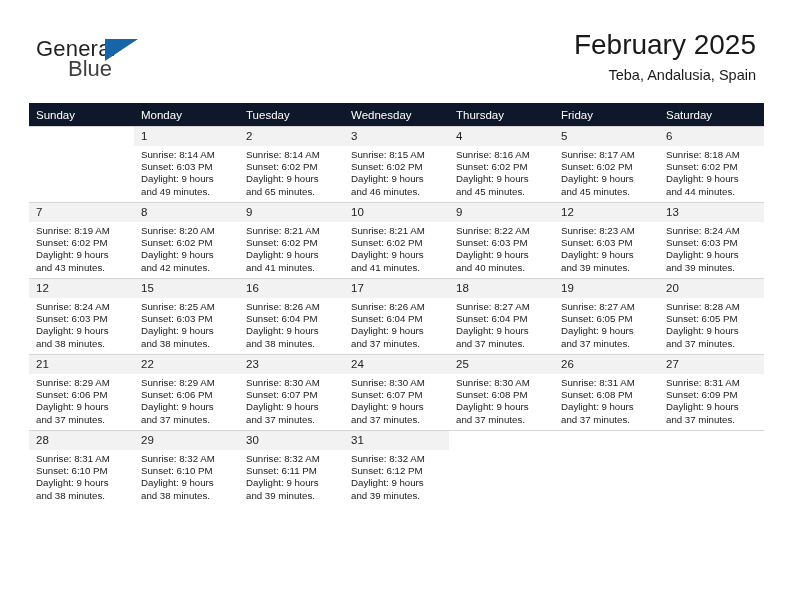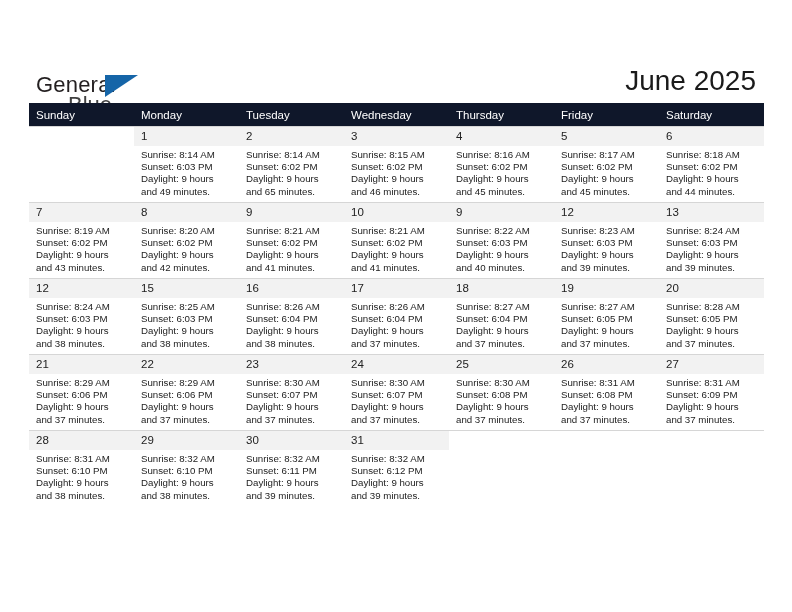"General" .header { margin-top: 36px -> none }
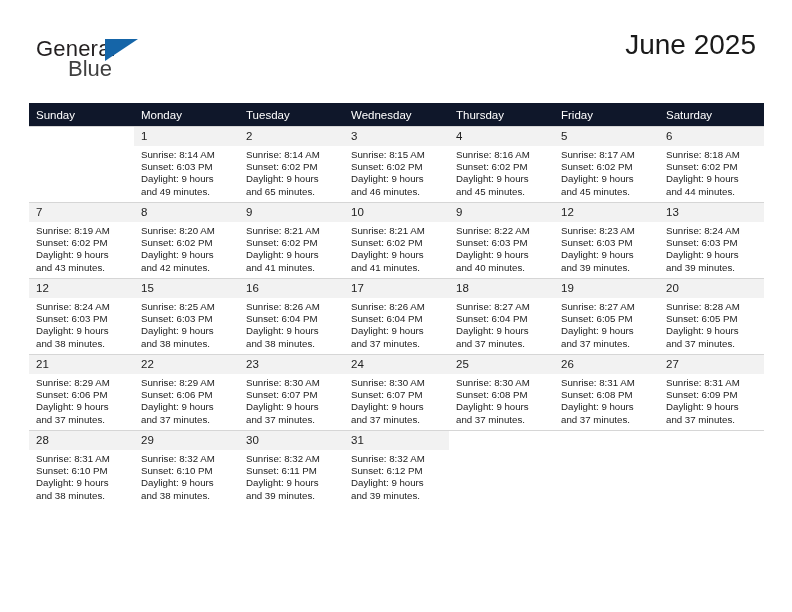"June 2025" div.cal-title { text: June -> February }
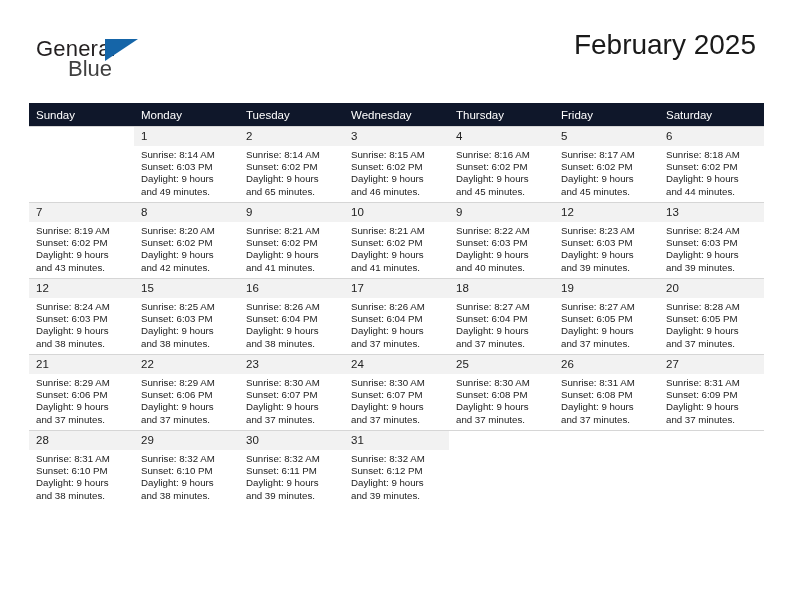"Teba, Andalusia, Spain" div.cal-subtitle { html: none -> <div>Teba, Andalusia, Spain</div> }
